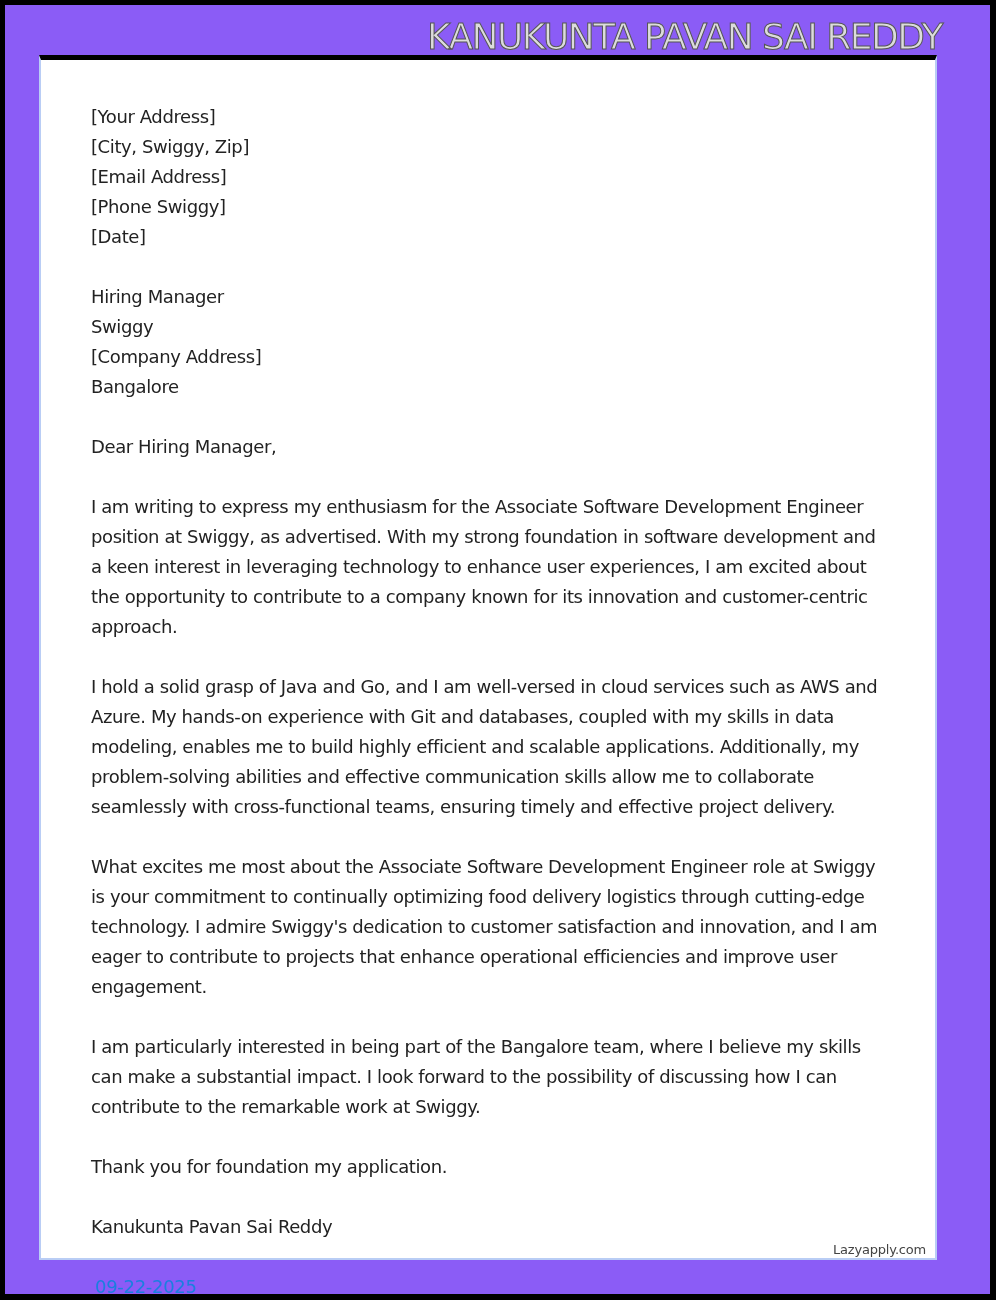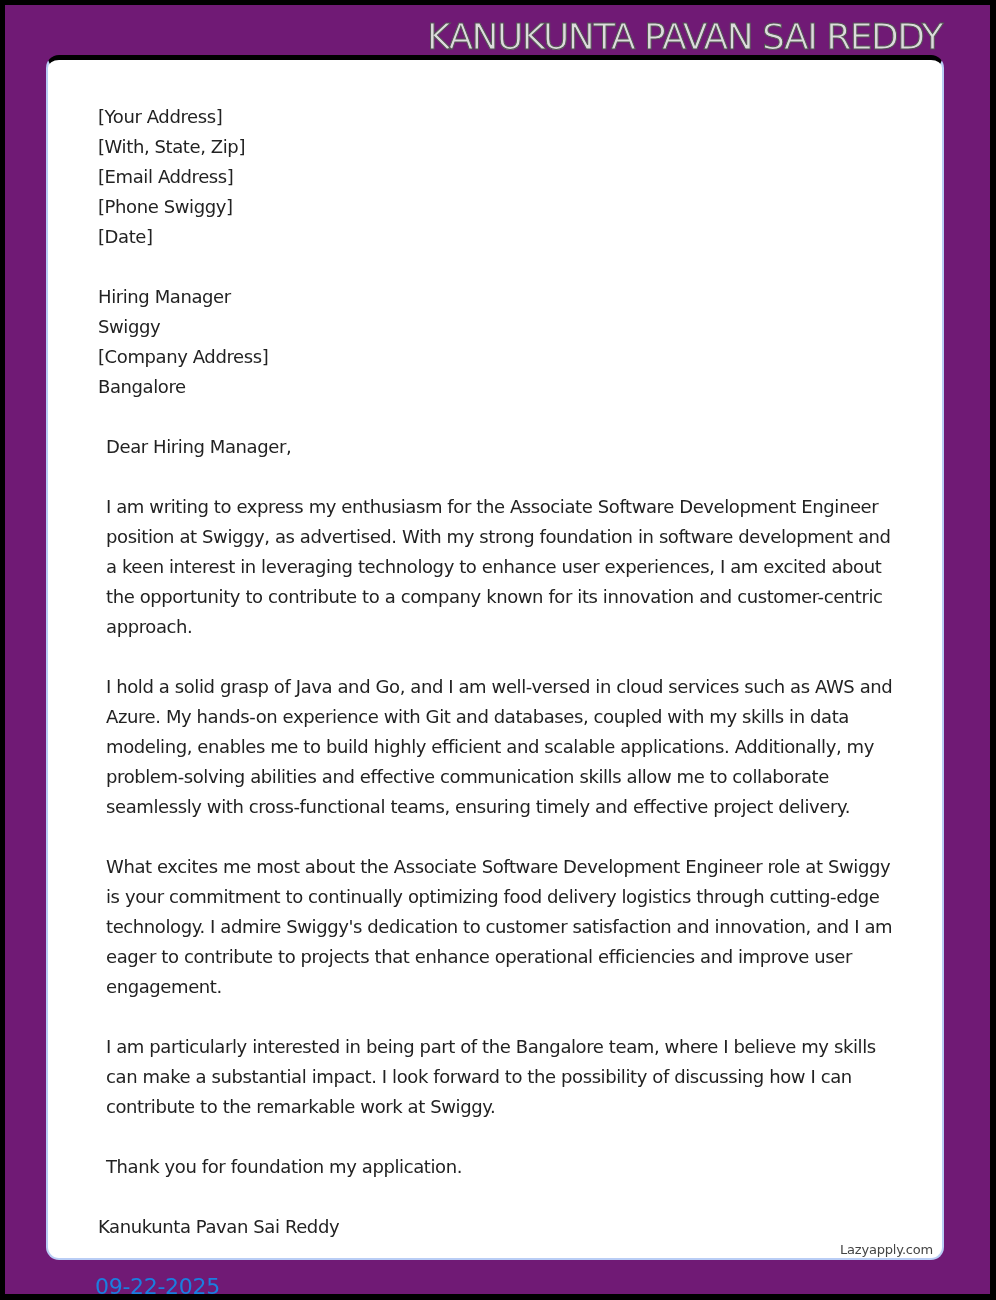"KANUKUNTA PAVAN SAI REDDY" .frame { background: #701a75 -> #8b5cf6 }
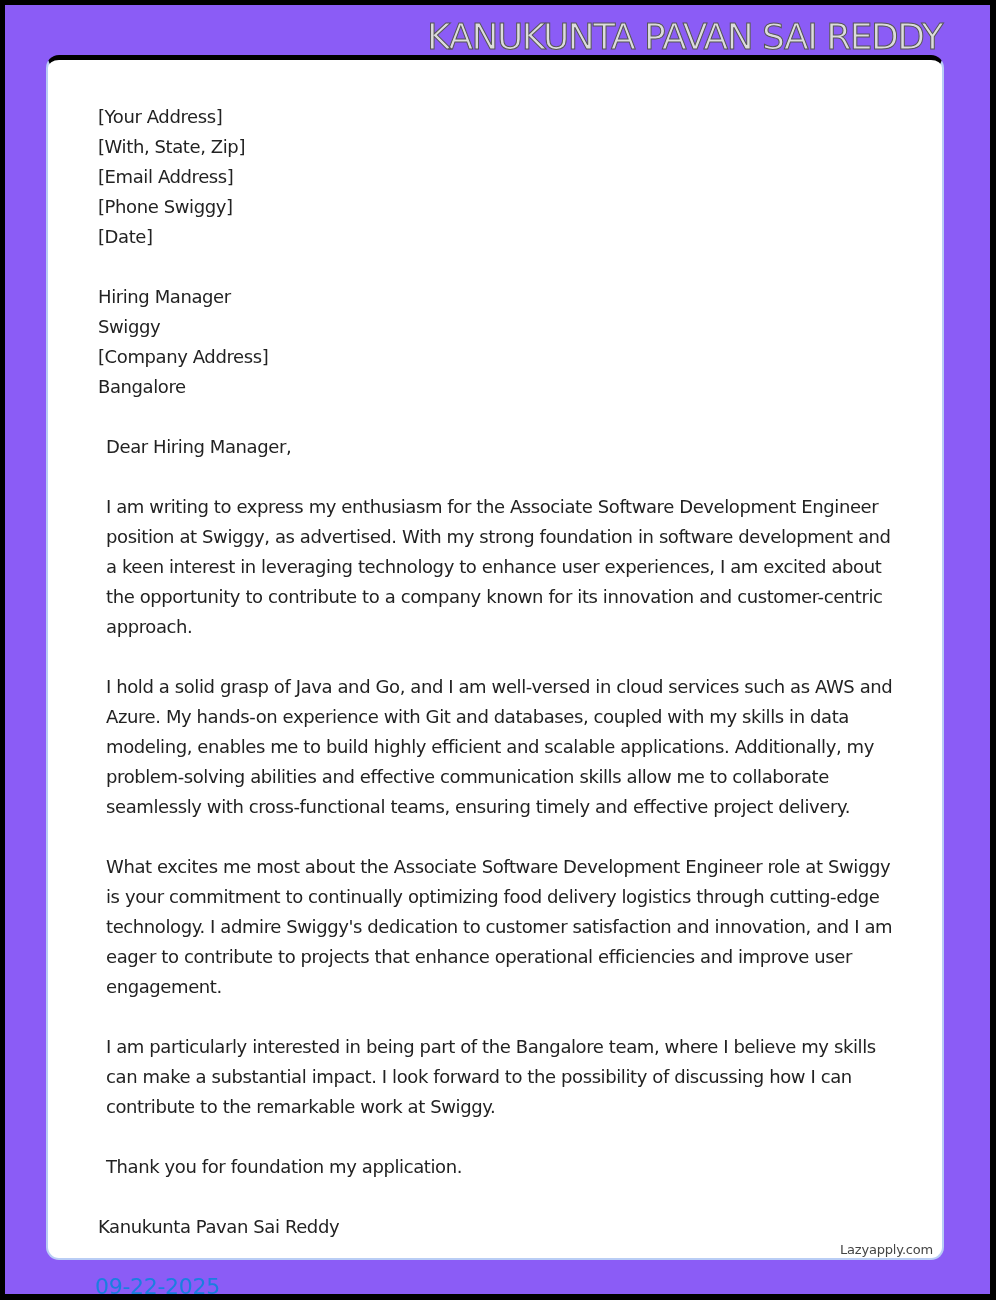"[Your Address]" .page { border-radius: 13px -> none; left: 41px -> 34px }
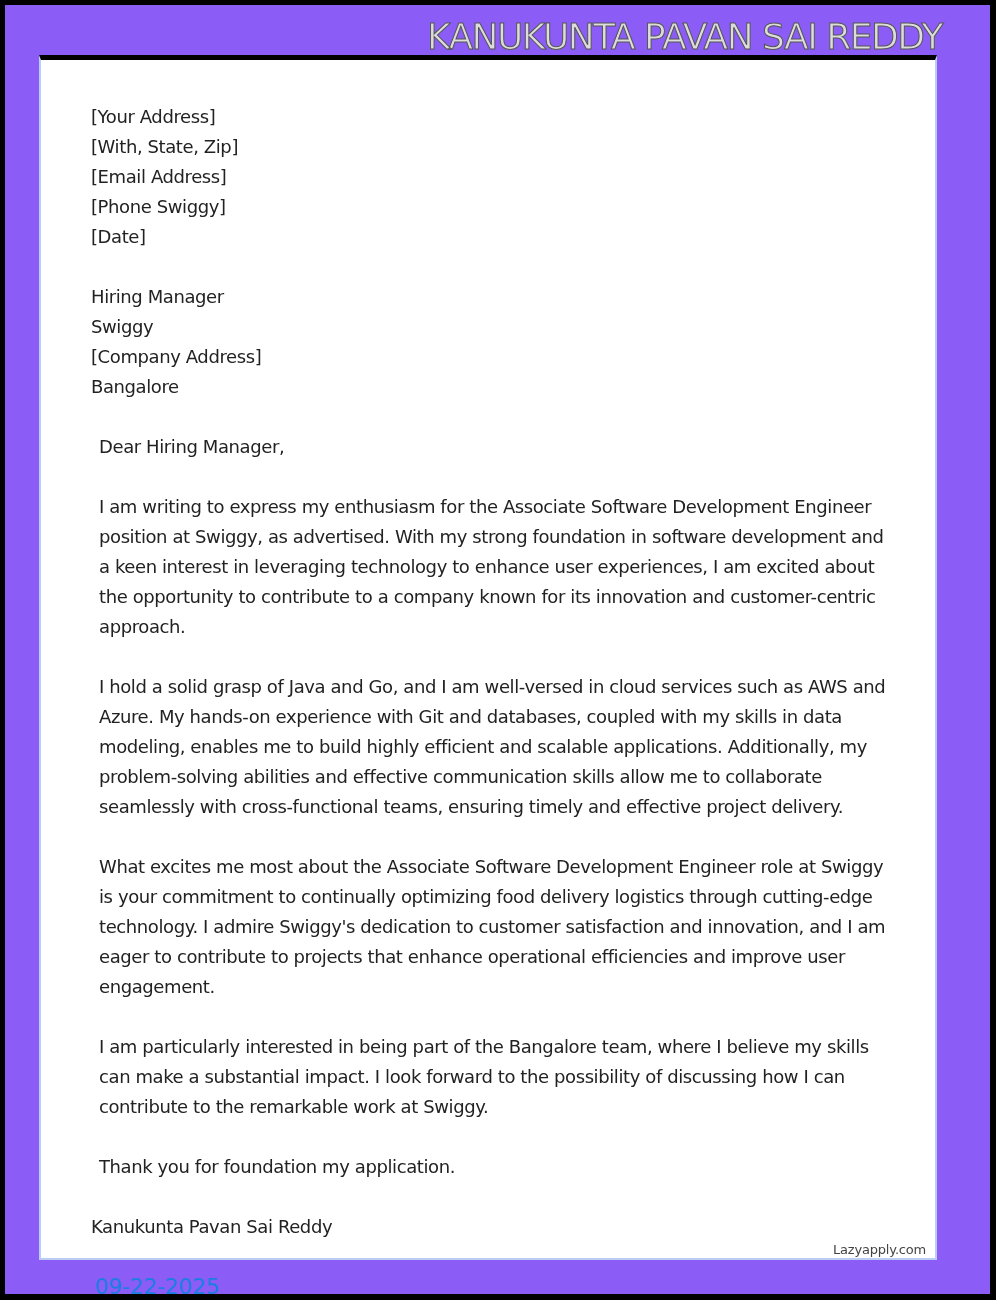"[With, State, Zip]" span.line { text: With, State -> City, Swiggy }
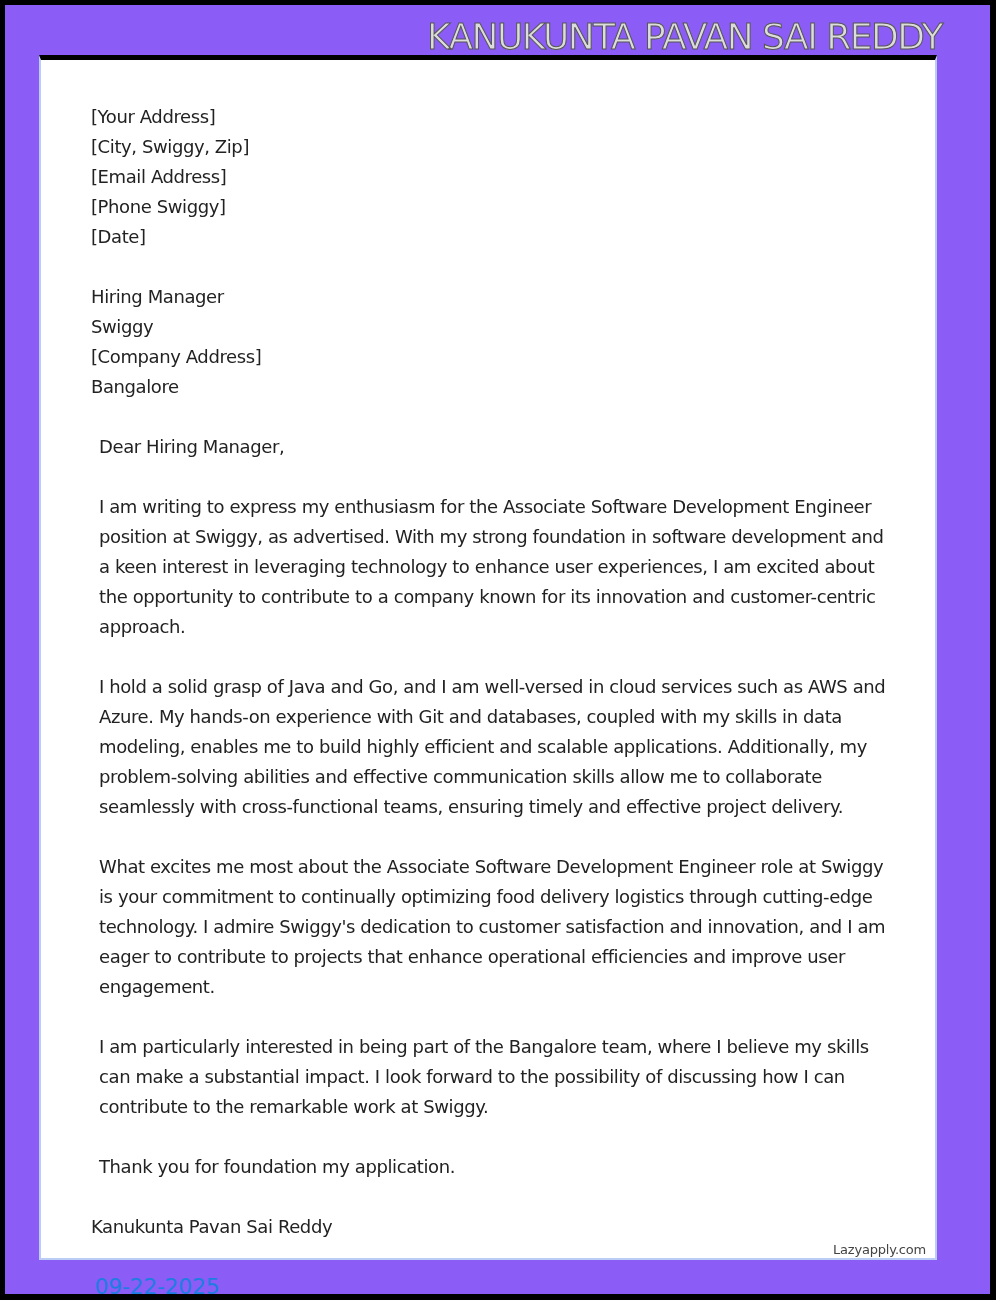"Dear Hiring Manager," .letter p { margin: 0 0 30px 8px -> 0 0 30px 0 }
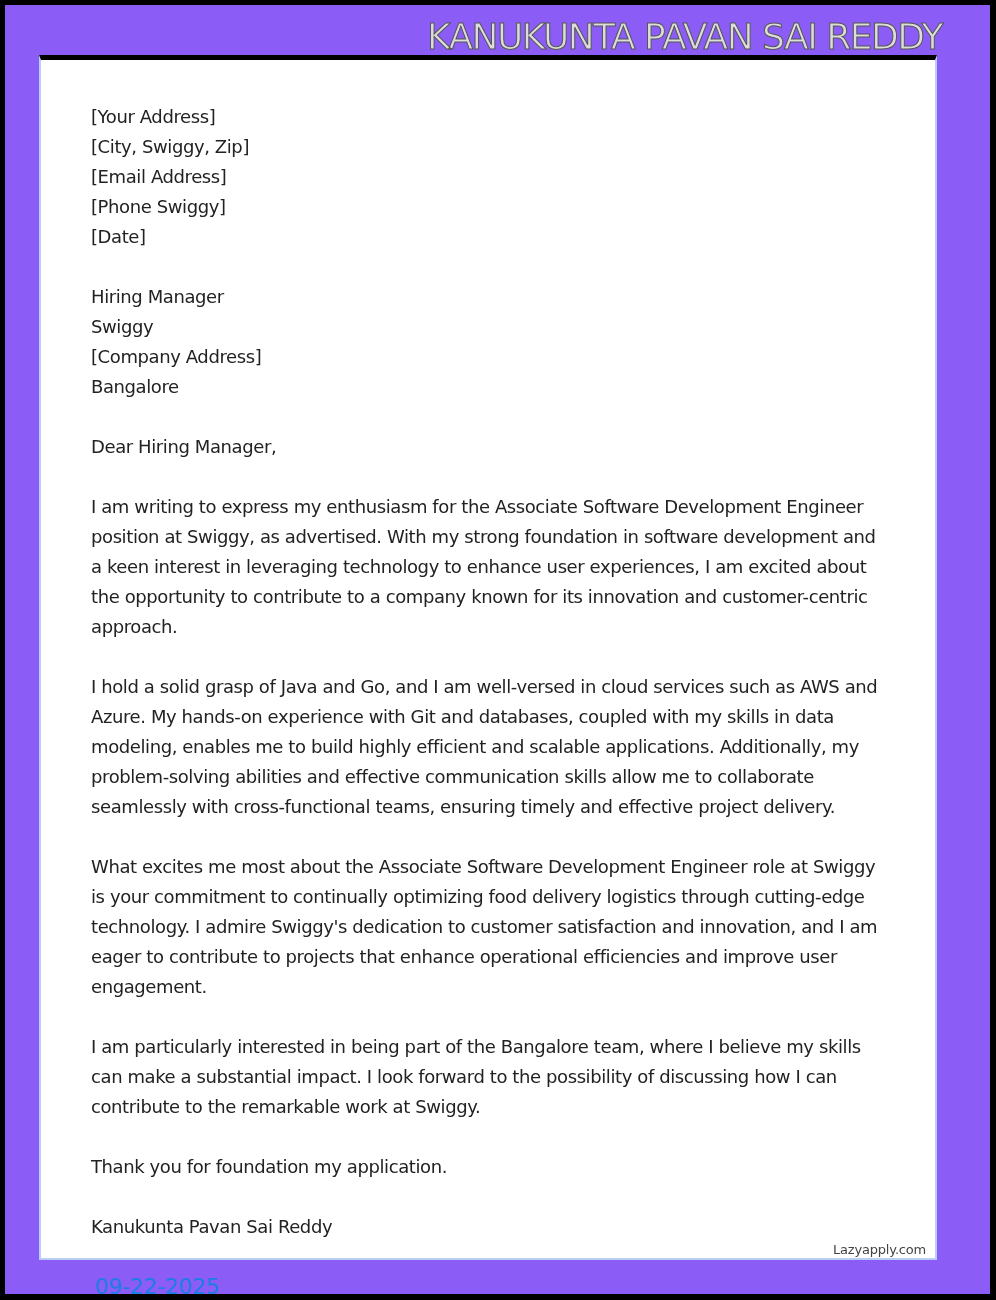"09-22-2025" .date-link { font-size: 22px -> 18px }
